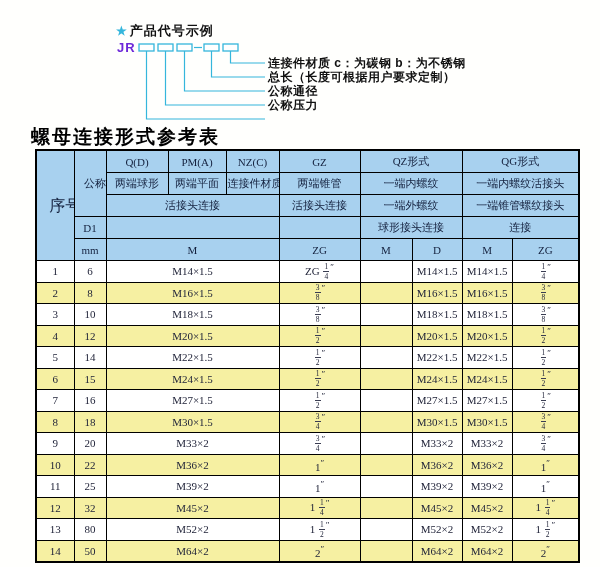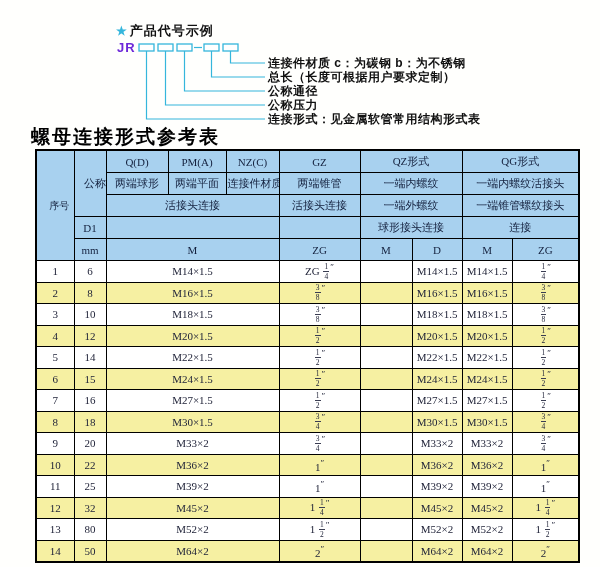"连接形式：见金属软管常用结构形式表" div.dlabel { html: <div>连接形式：见金属软管常用结构形式表</div> -> none }
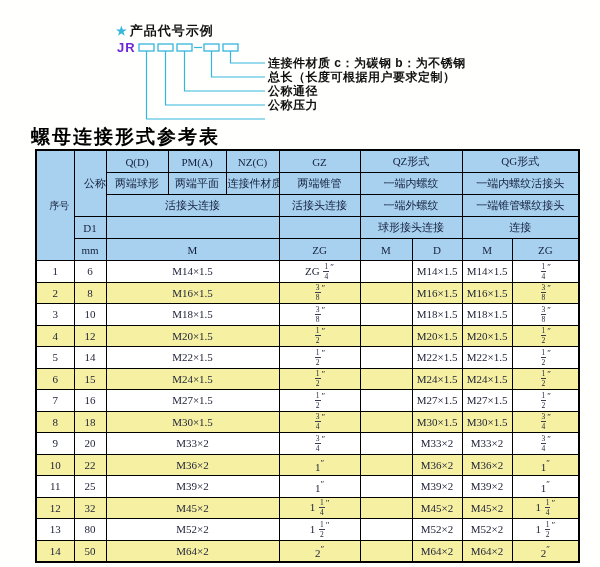"序号" .v-seq { font-size: 10px -> 16px }
